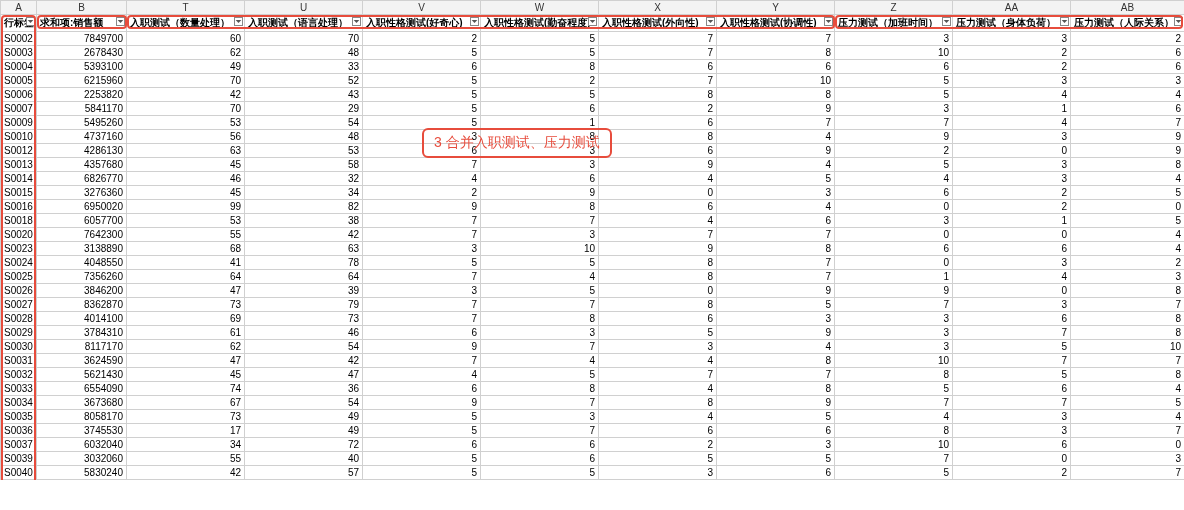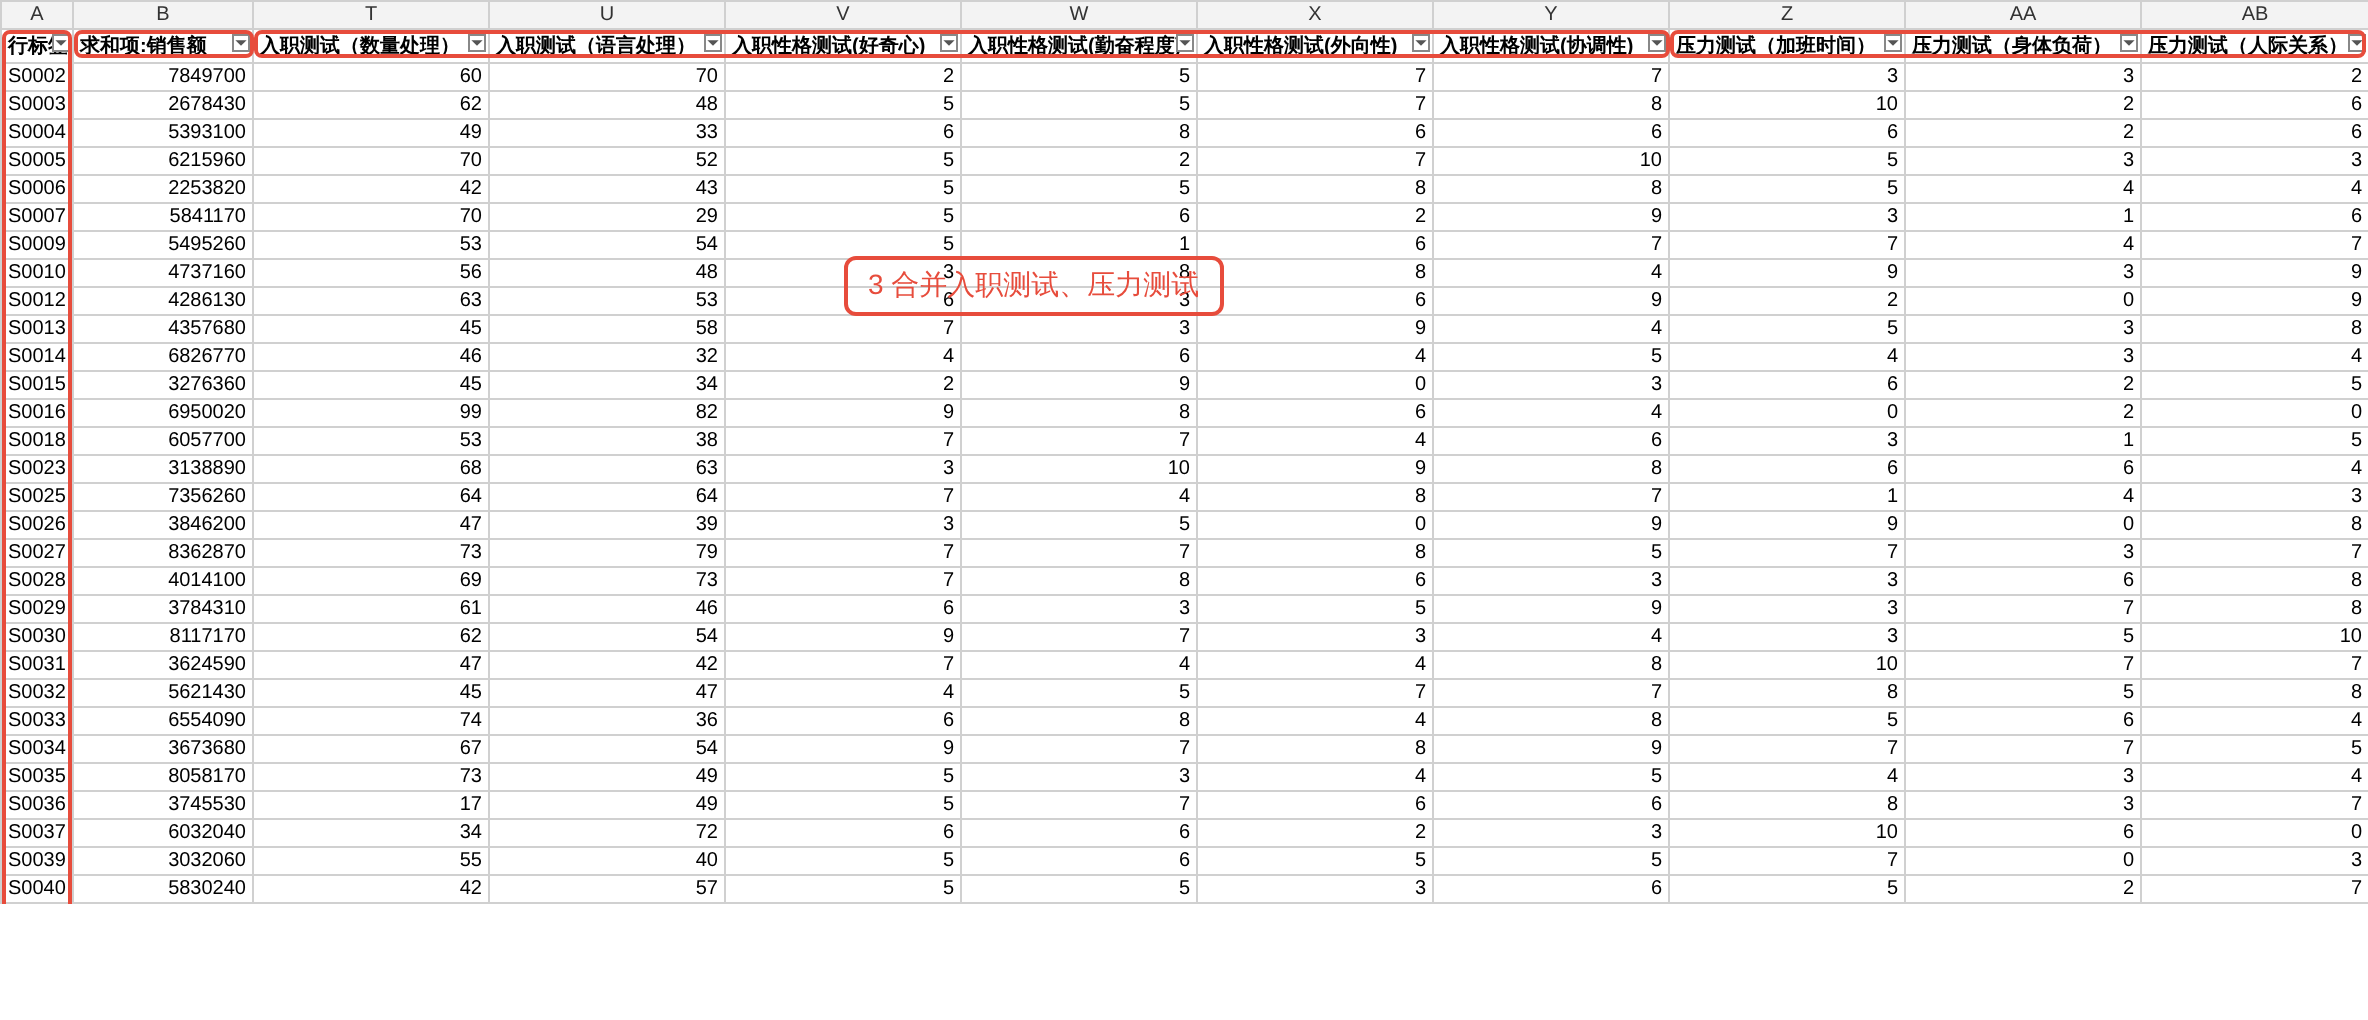"S0020" tr { html: none -> <tr> <td>S0020</td> <td>7642300</td> <td>55</td> <td>42</td> <td>7</td> <td>3</td> <td>7</td> <td>7</td> <td>0</td> <td>0</td> <td>4</td> </tr> }
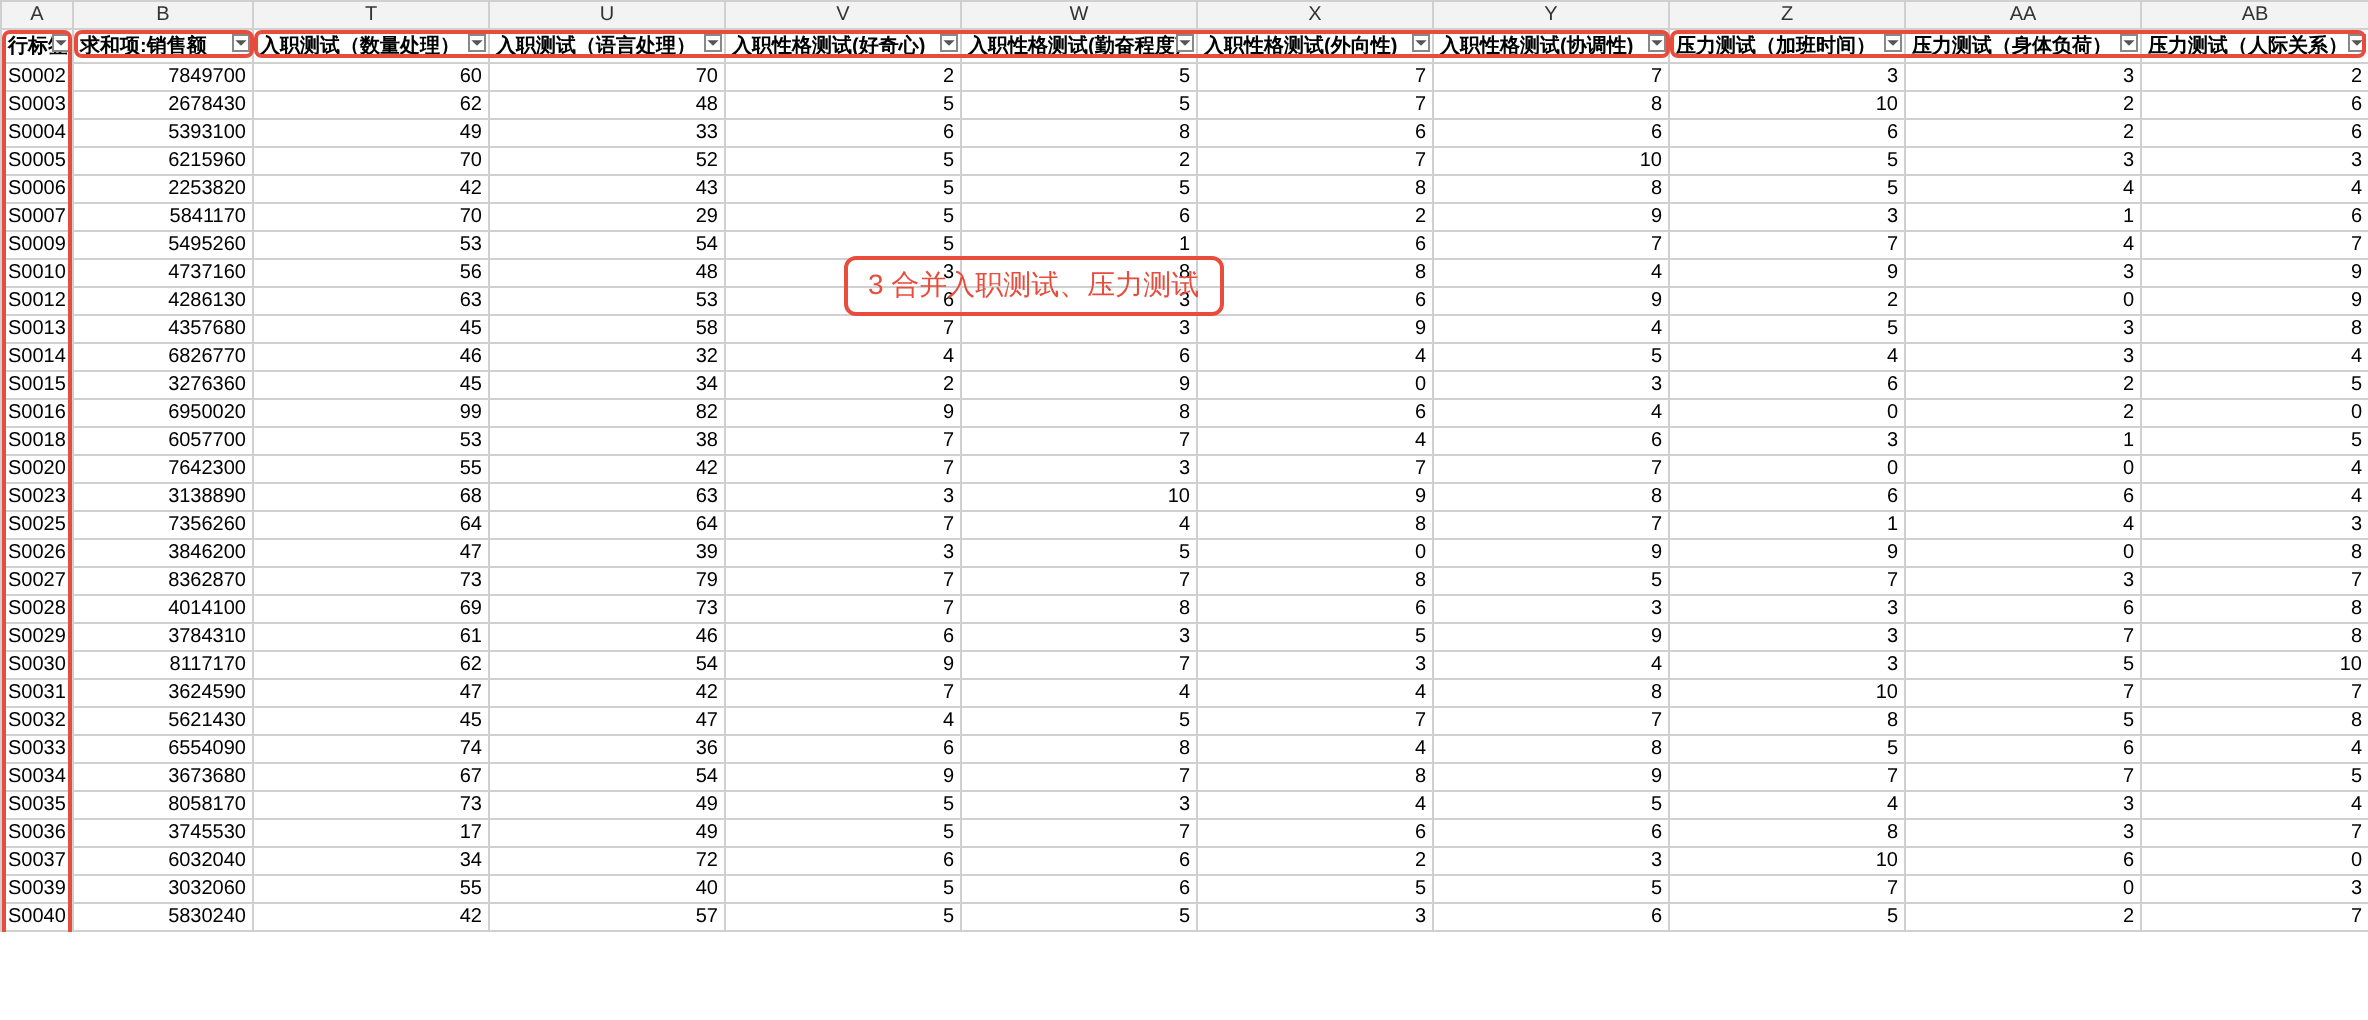"S0024" tr { html: none -> <tr> <td>S0024</td> <td>4048550</td> <td>41</td> <td>78</td> <td>5</td> <td>5</td> <td>8</td> <td>7</td> <td>0</td> <td>3</td> <td>2</td> </tr> }
